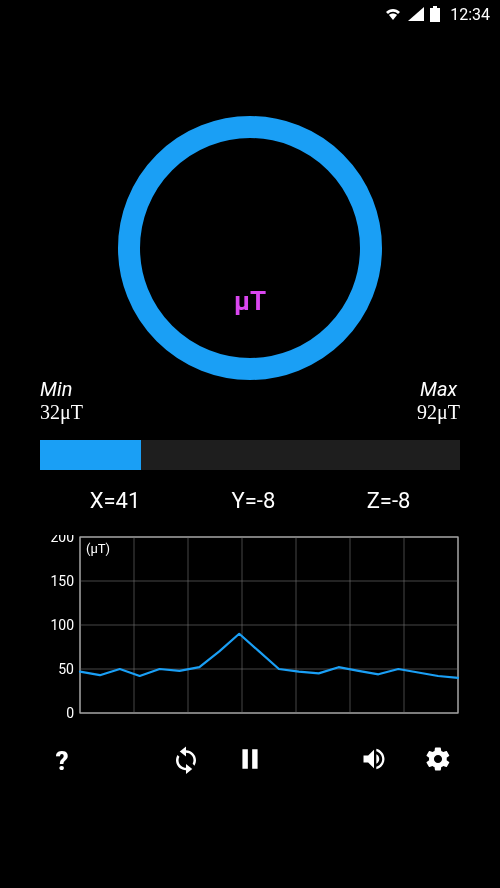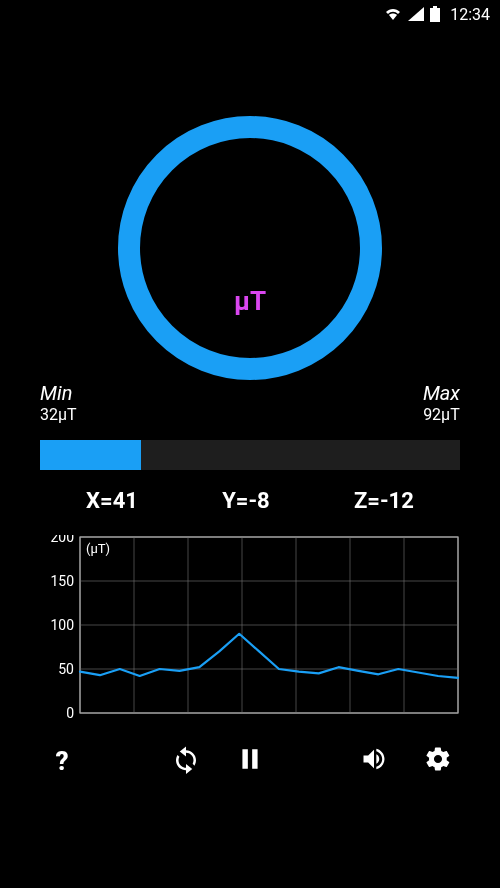"32μT" .mm-value { font-family: none -> Liberation Serif, serif; font-size: 16px -> 20px }
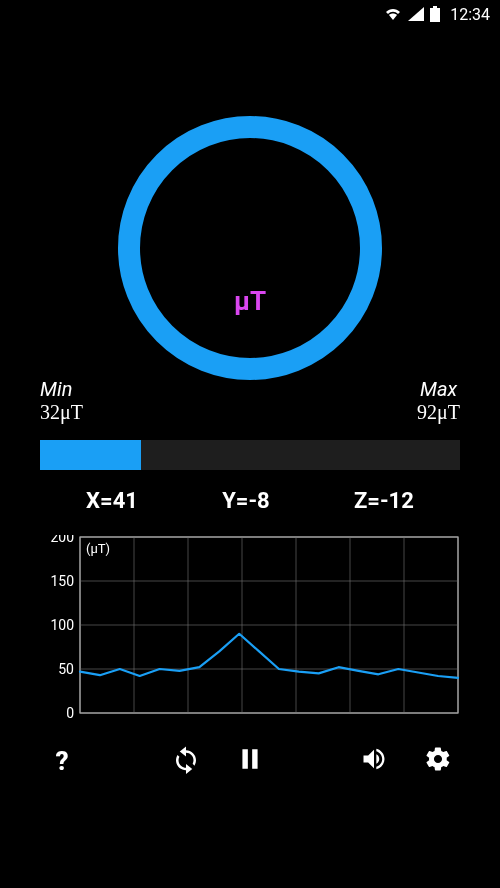"X=41" .axis-row { font-weight: bold -> none }
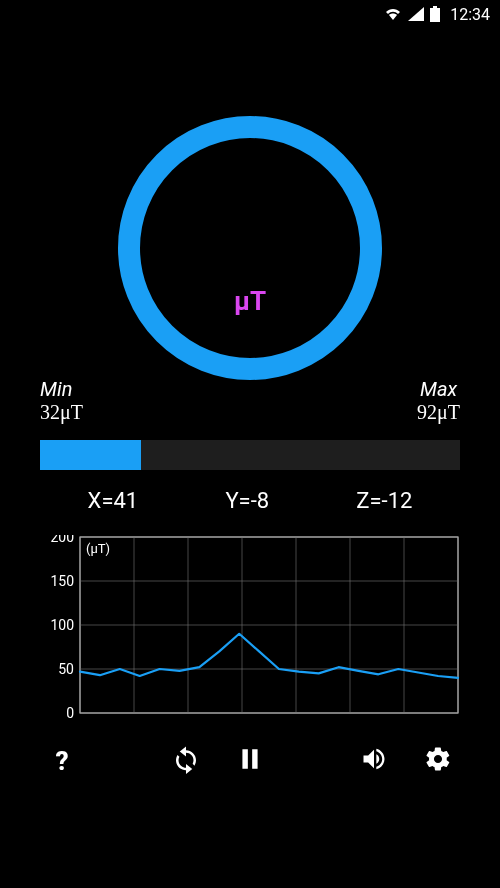"Z=-12" span { text: -12 -> -8 }
